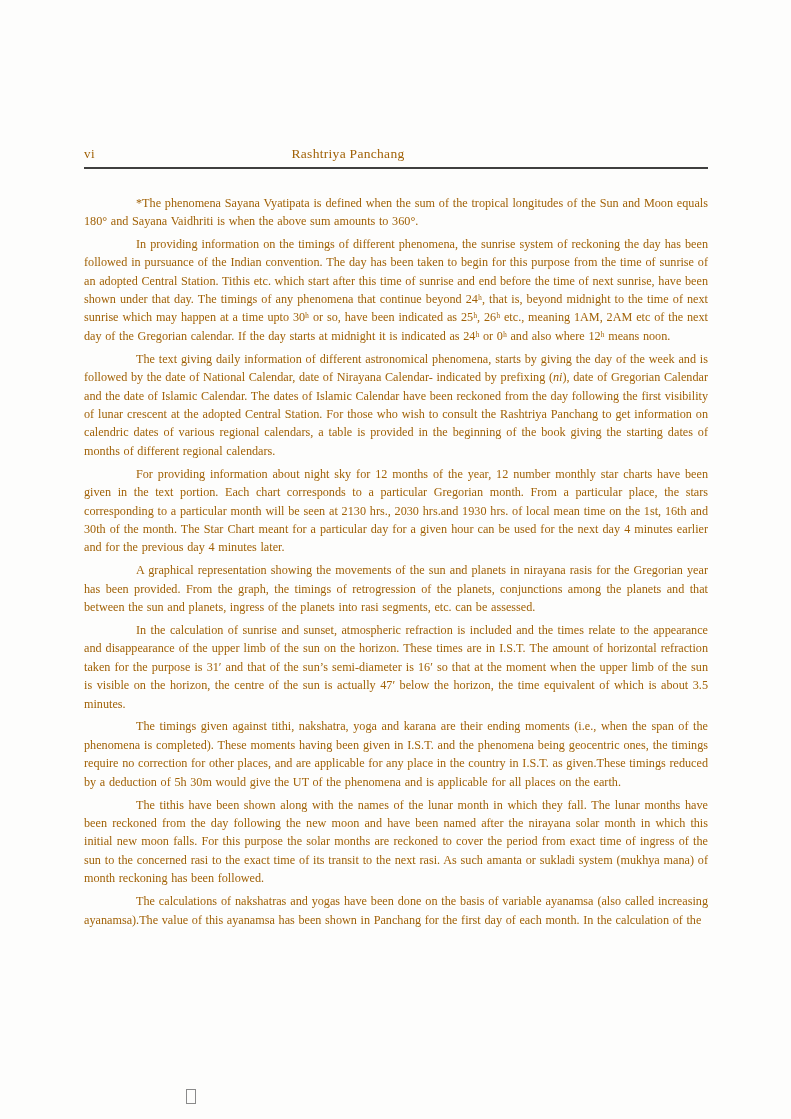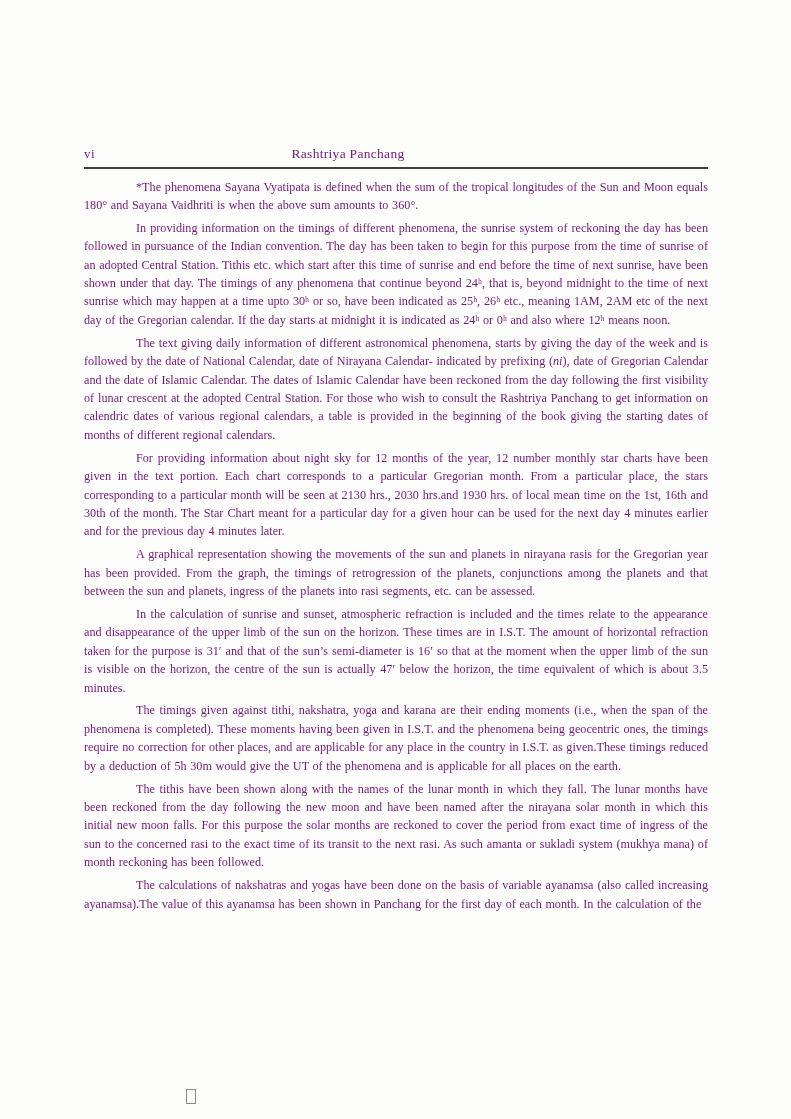"vi" .page { color: #701a75 -> #a16207 }
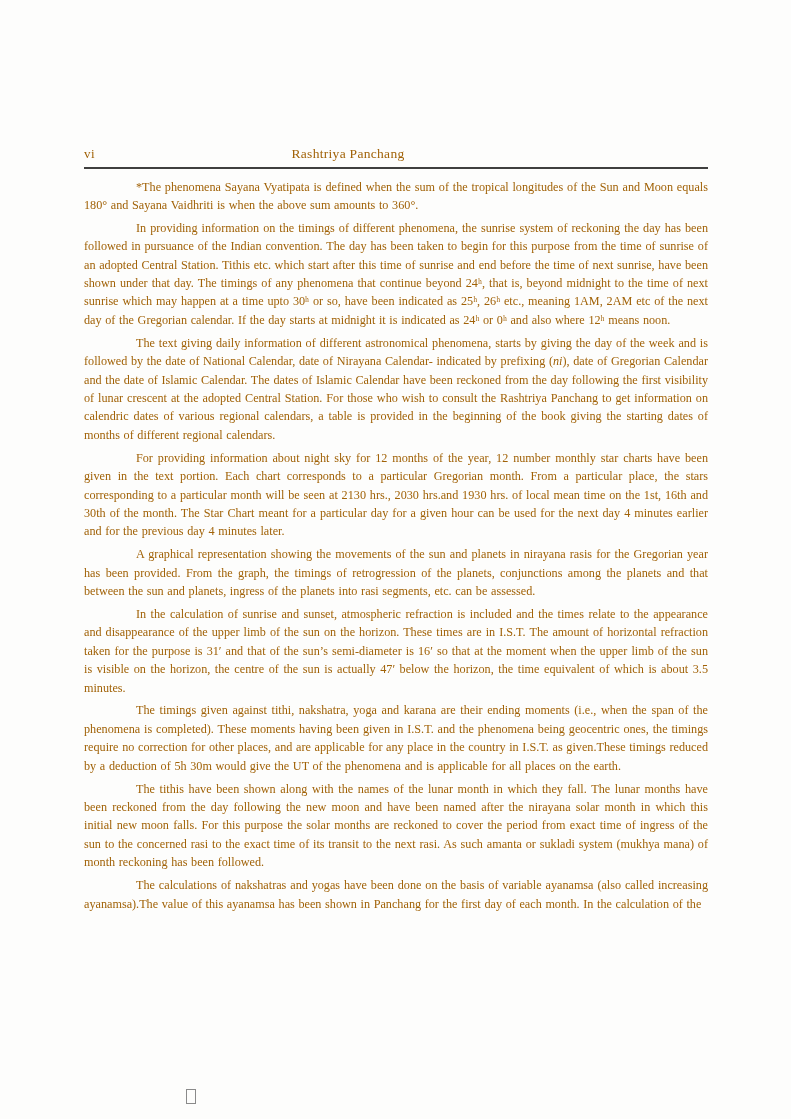"*The phenomena Sayana Vyatipata is" .body-text { padding-top: 4px -> 20px }
